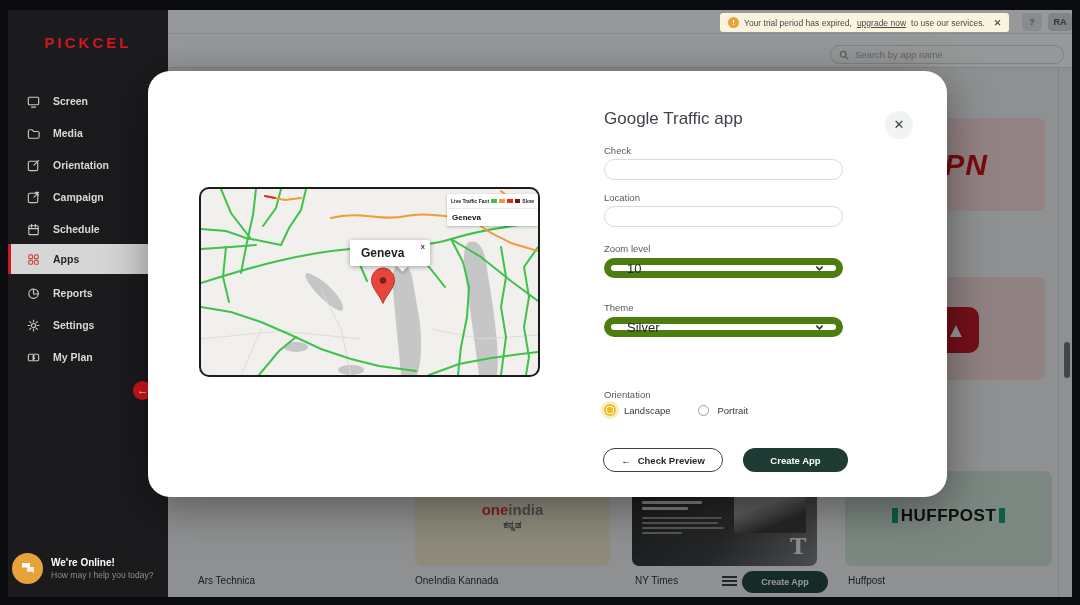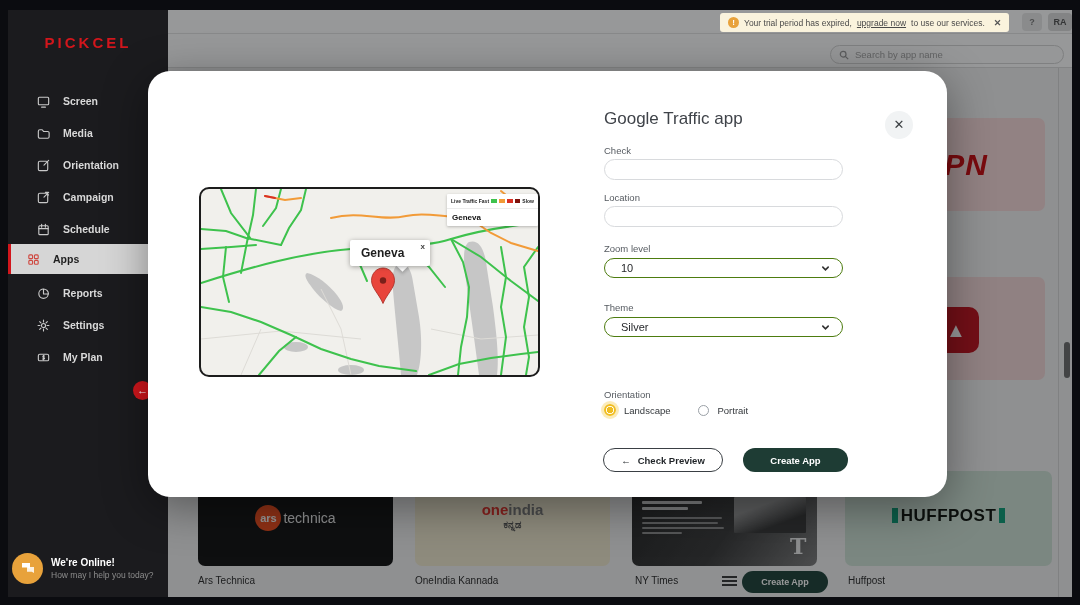"Screen" .nav-item { padding-left: 28px -> 18px }
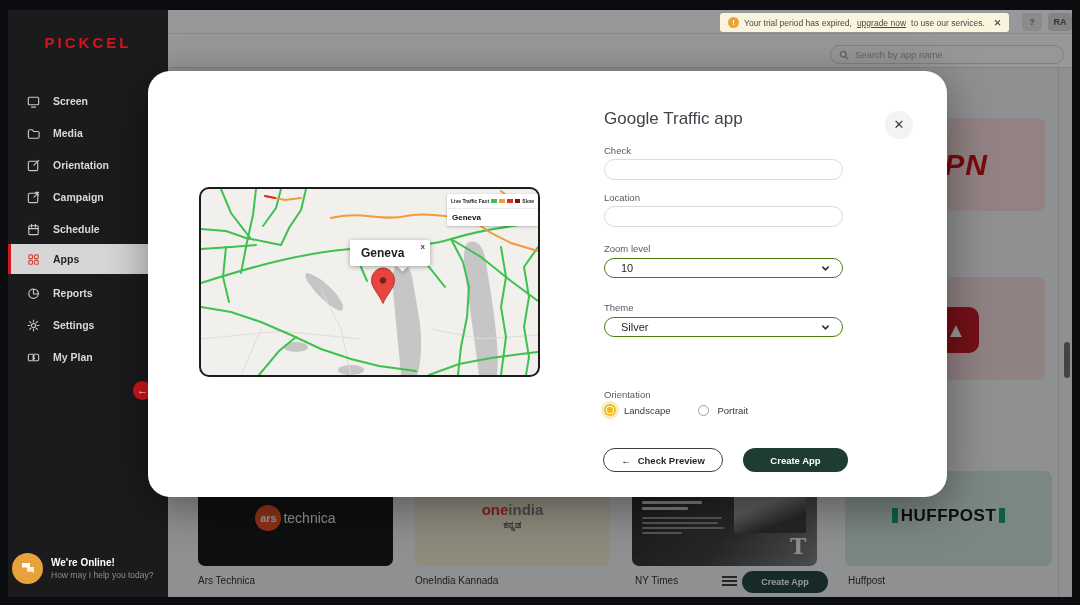"10" .select { border: 1px solid #4d7c0f -> 7px solid #4d7c0f; font-size: 11px -> 13px }
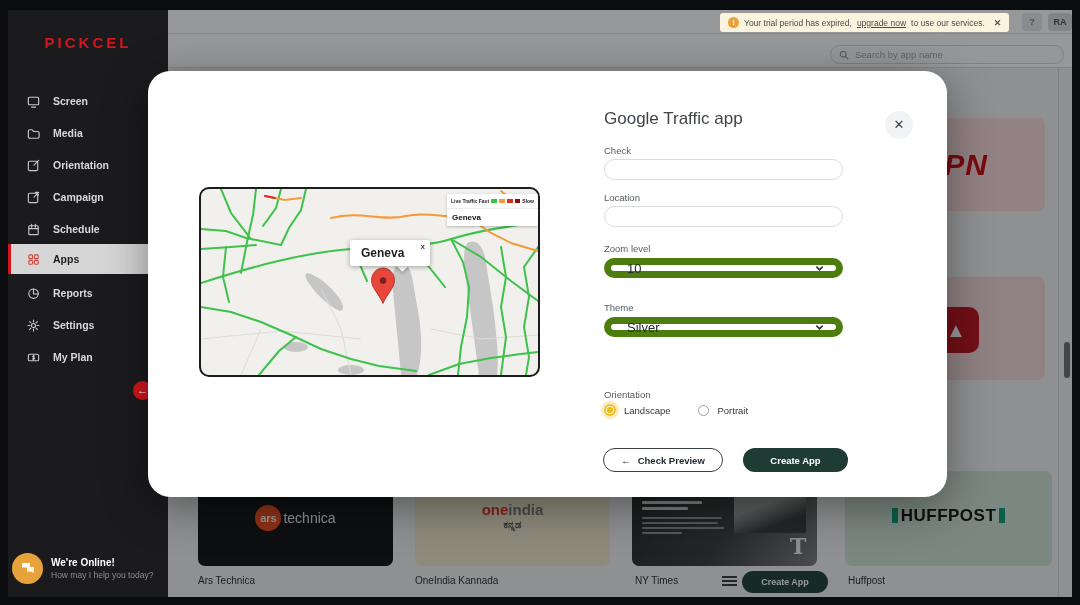"ars" div.tile { html: <div> <div> <span>ars</span> <span>technica</span> </div> </div> -> none }
